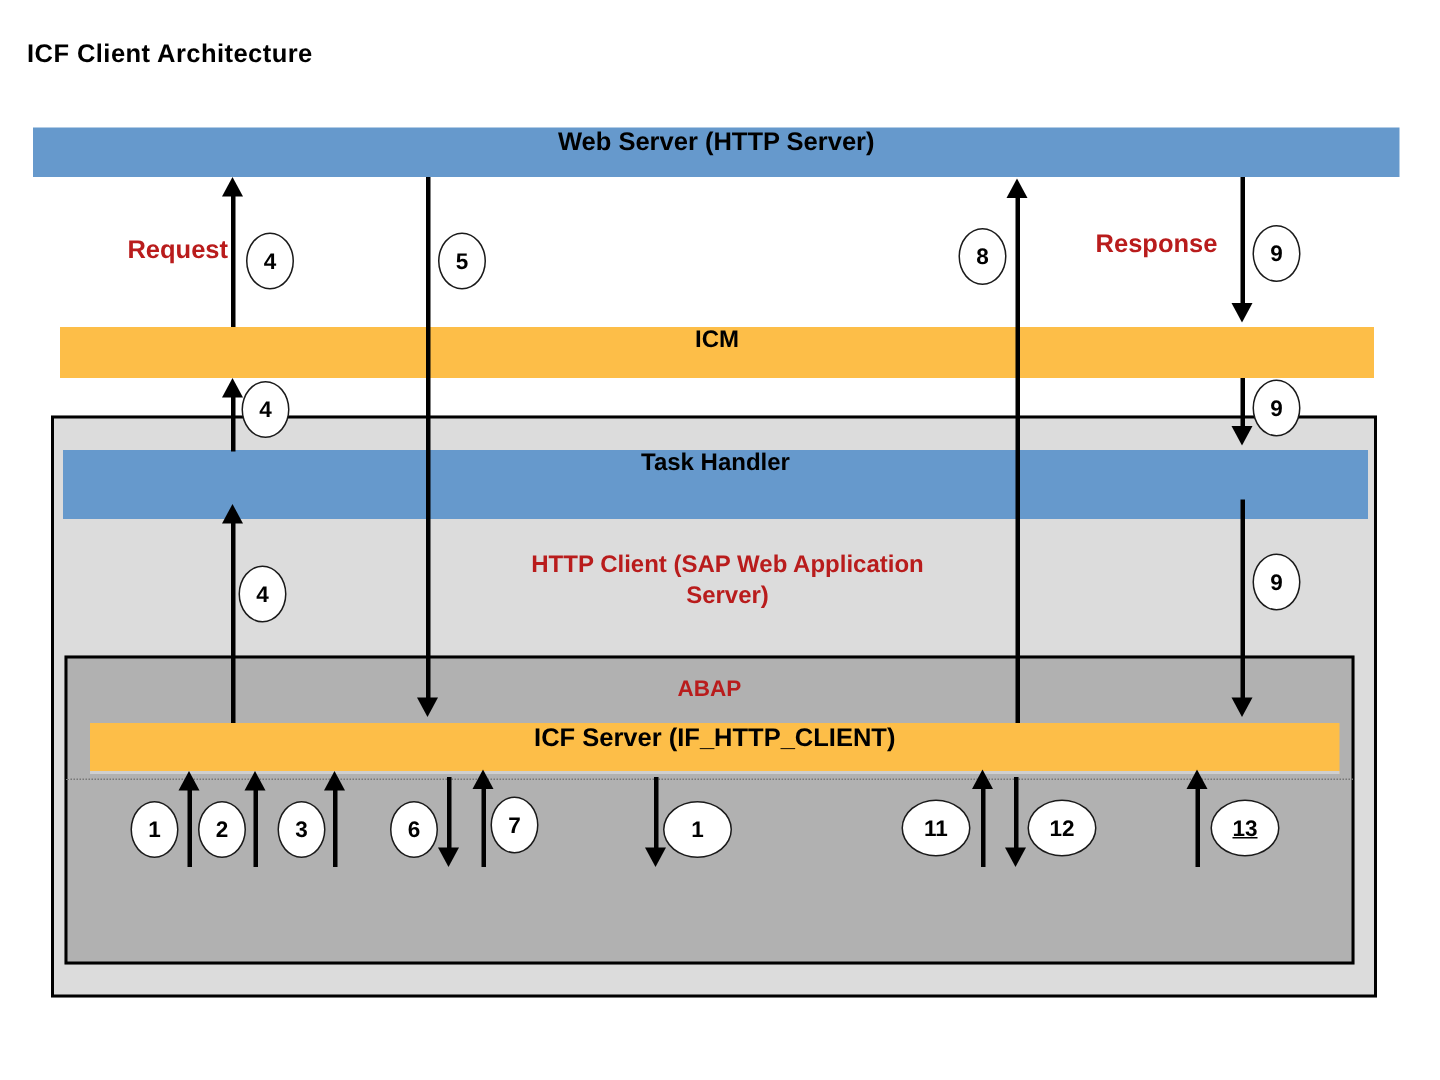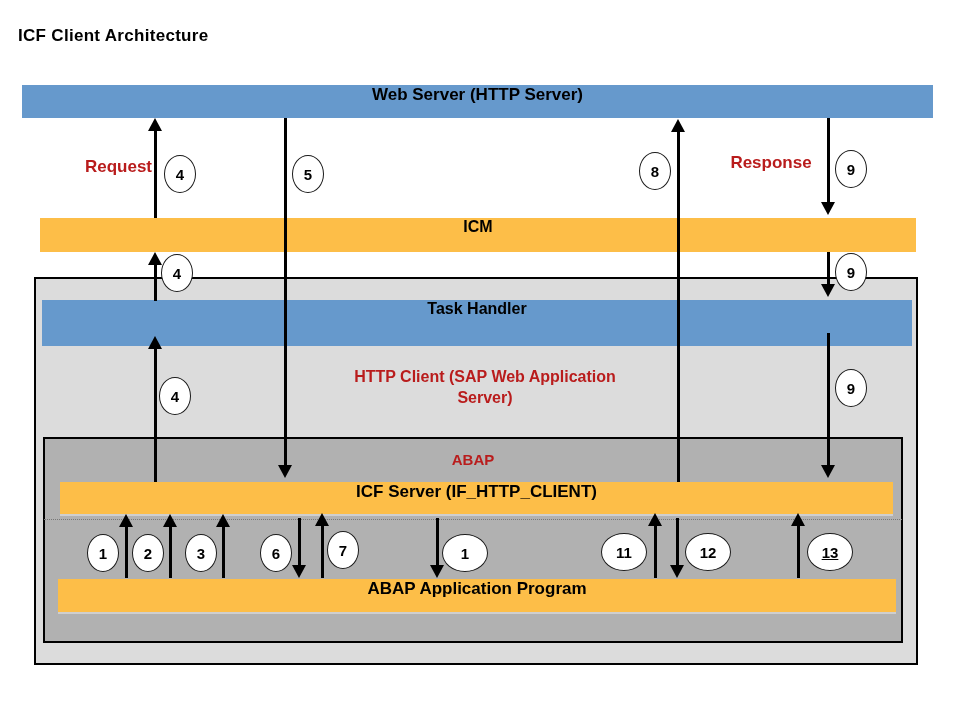"ABAP Application Program" div.abs { html: <div> <span>ABAP Application Program</span> </div> -> none }
